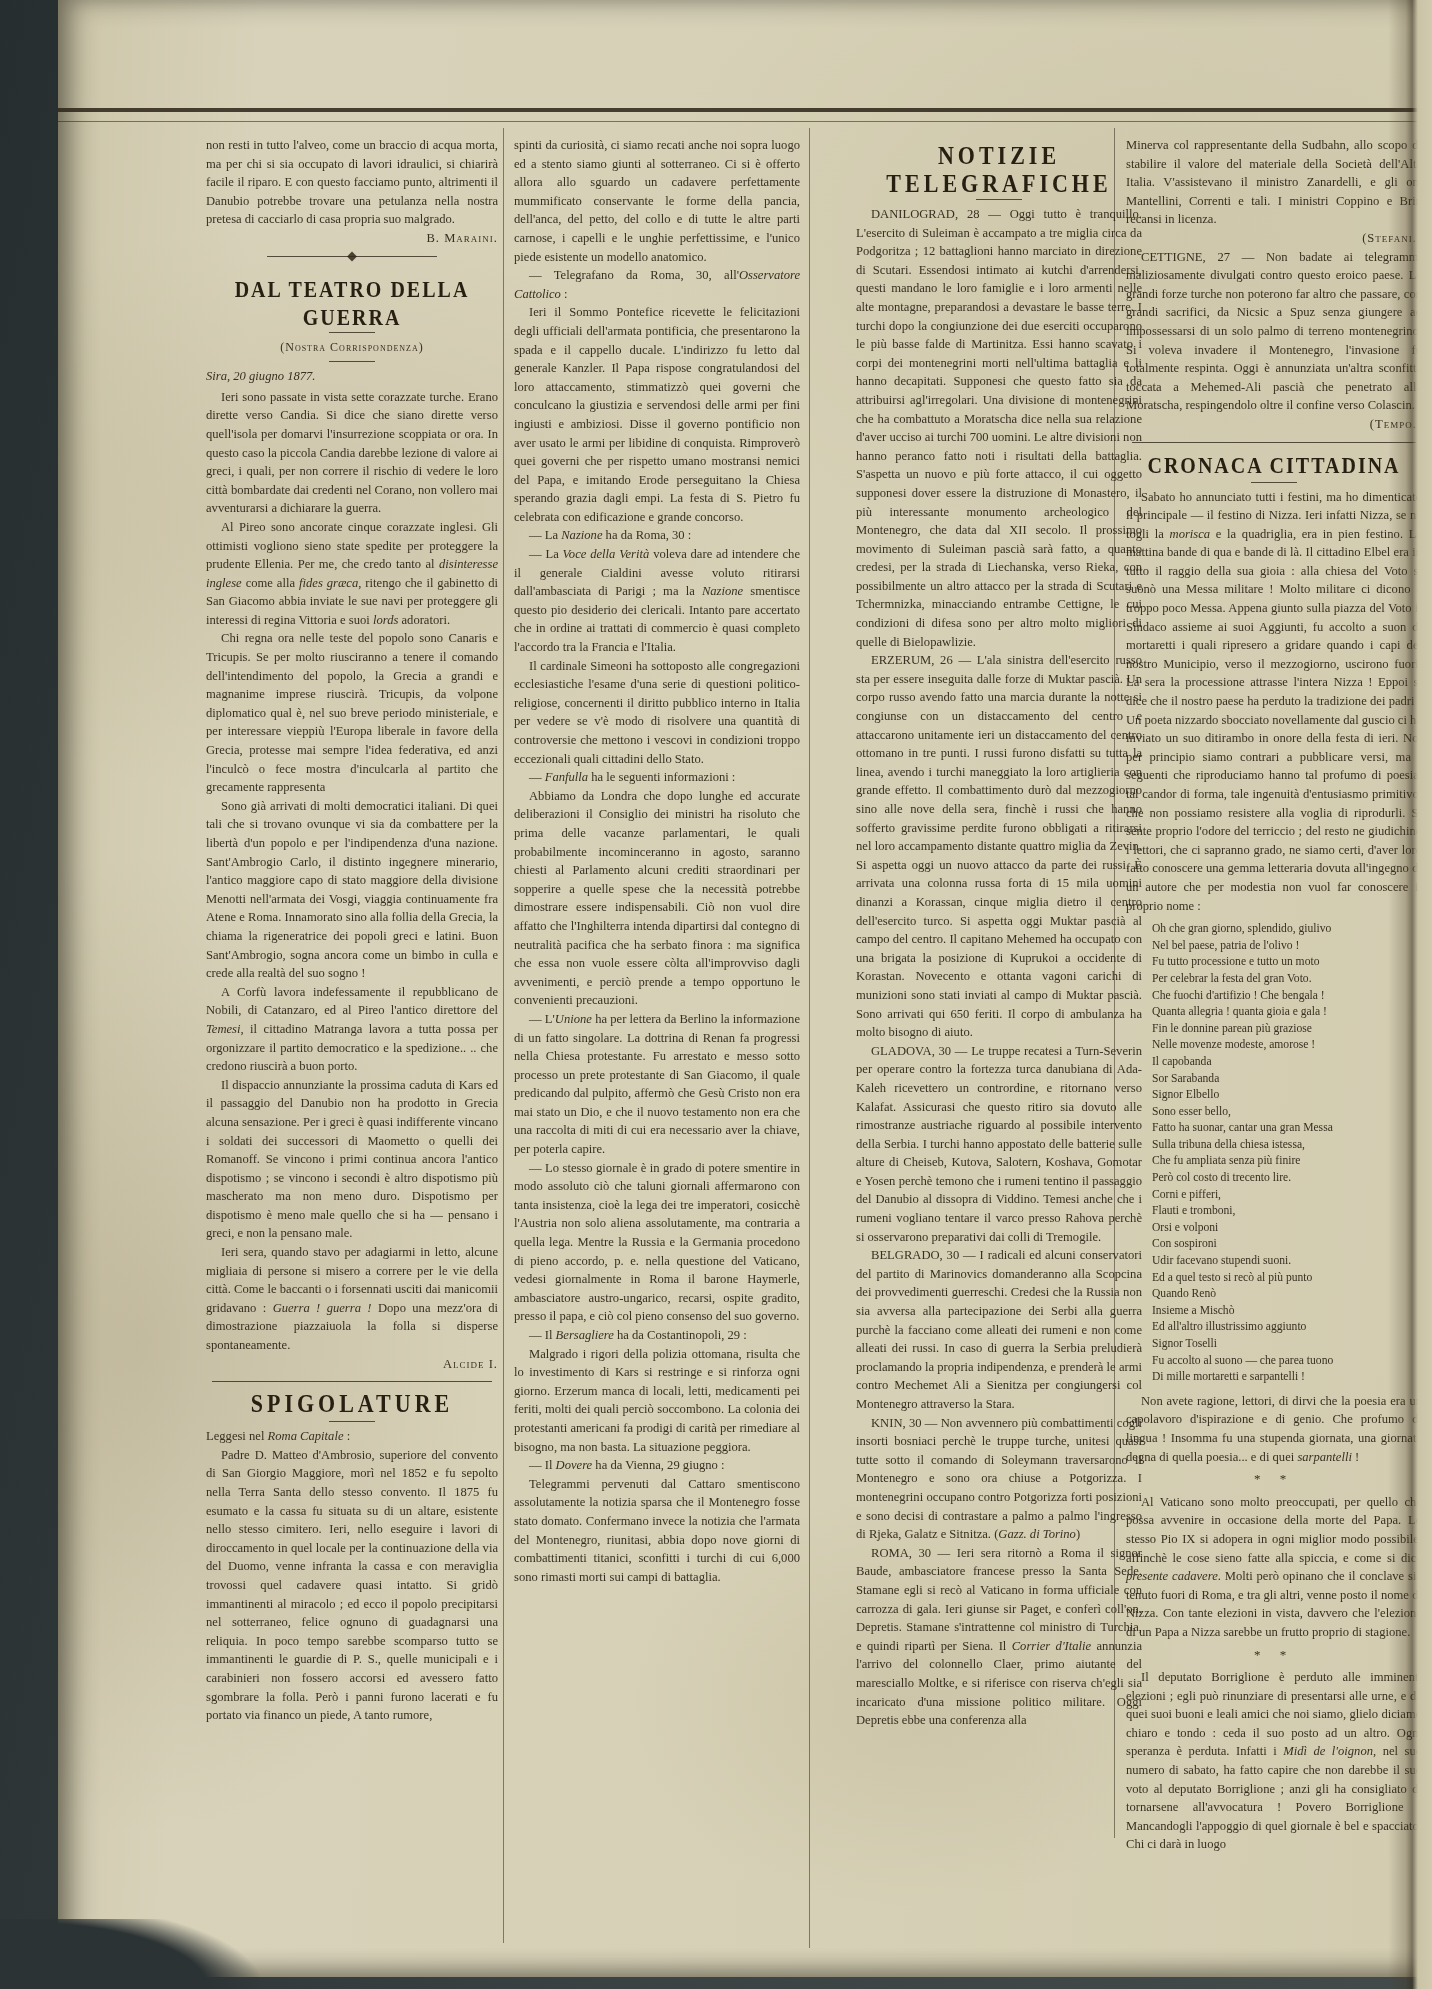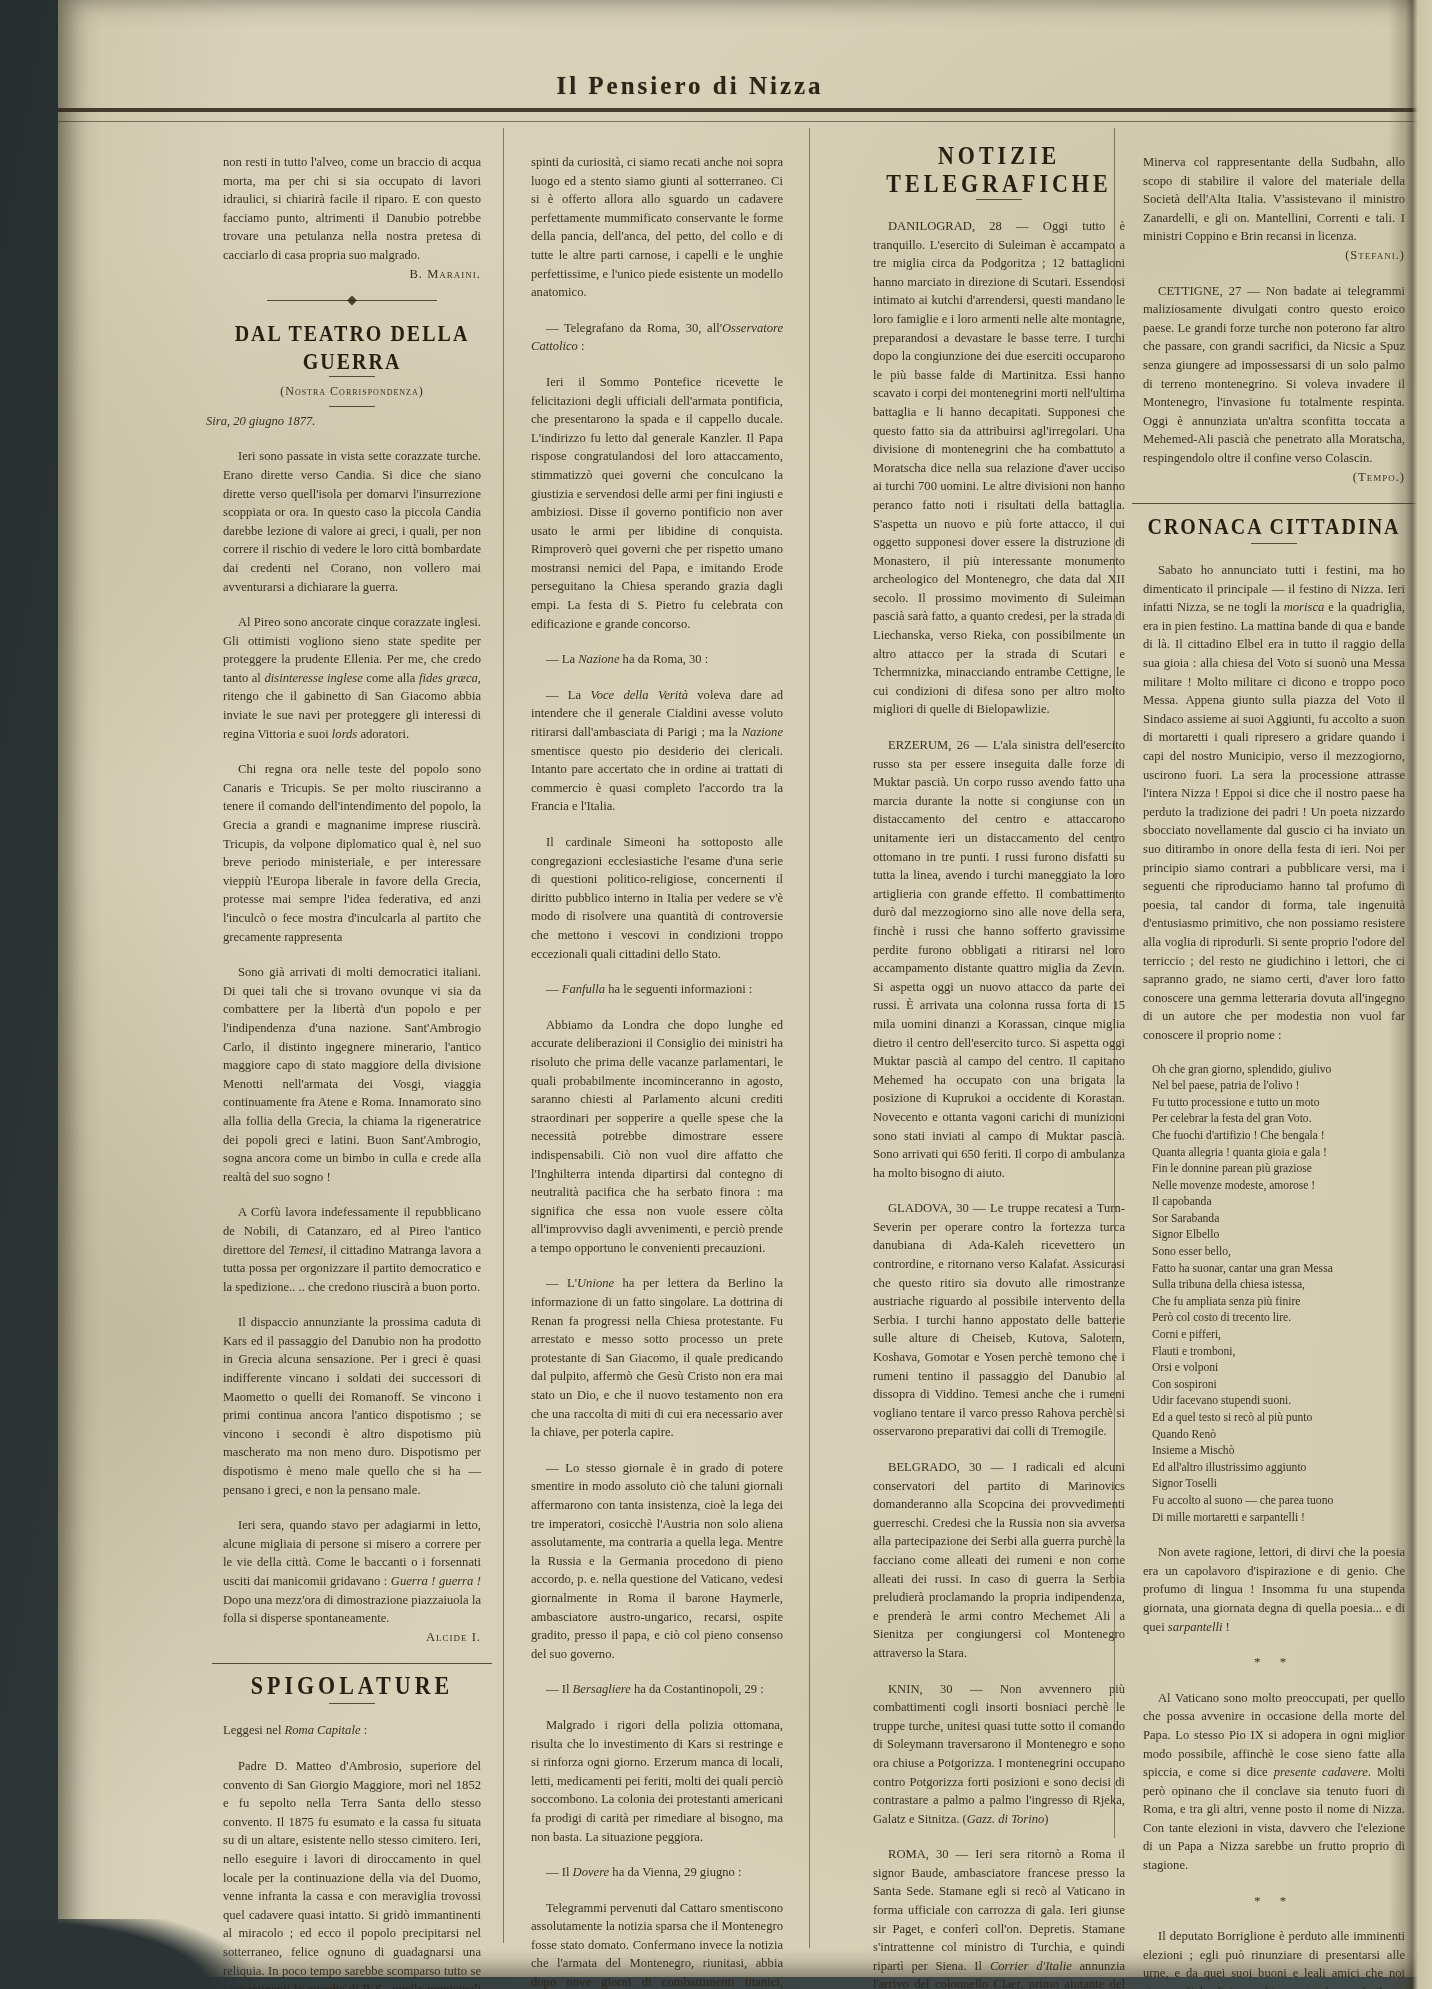"Il Pensiero di Nizza" div { html: <div>Il Pensiero di Nizza</div> -> none }
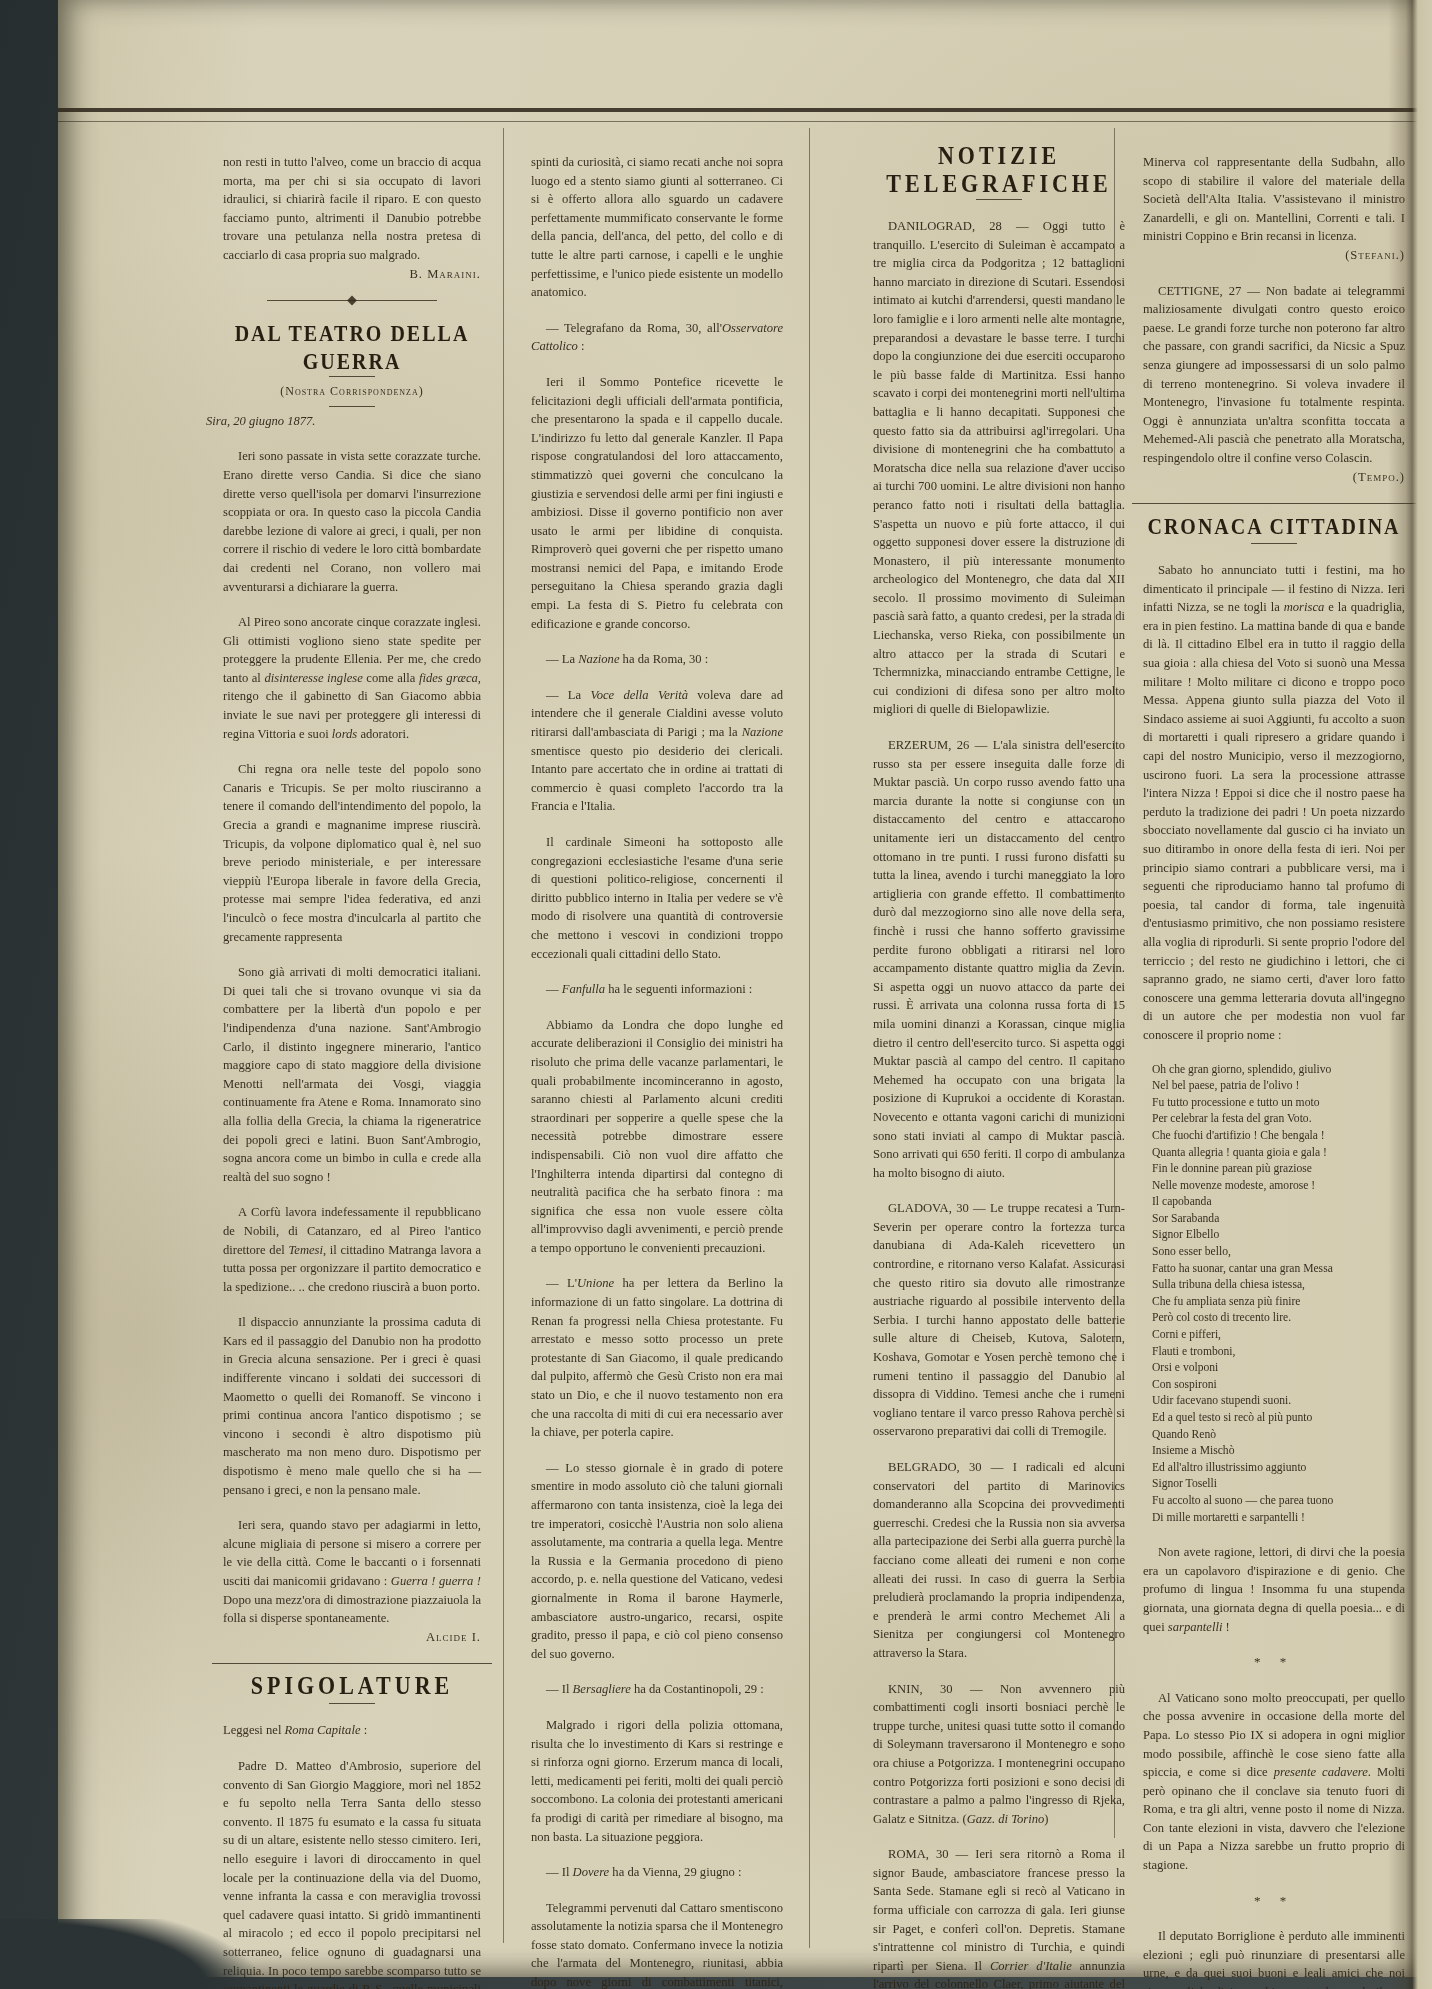"non resti in tutto l'alveo," .p { margin: 17px -> 0 }
